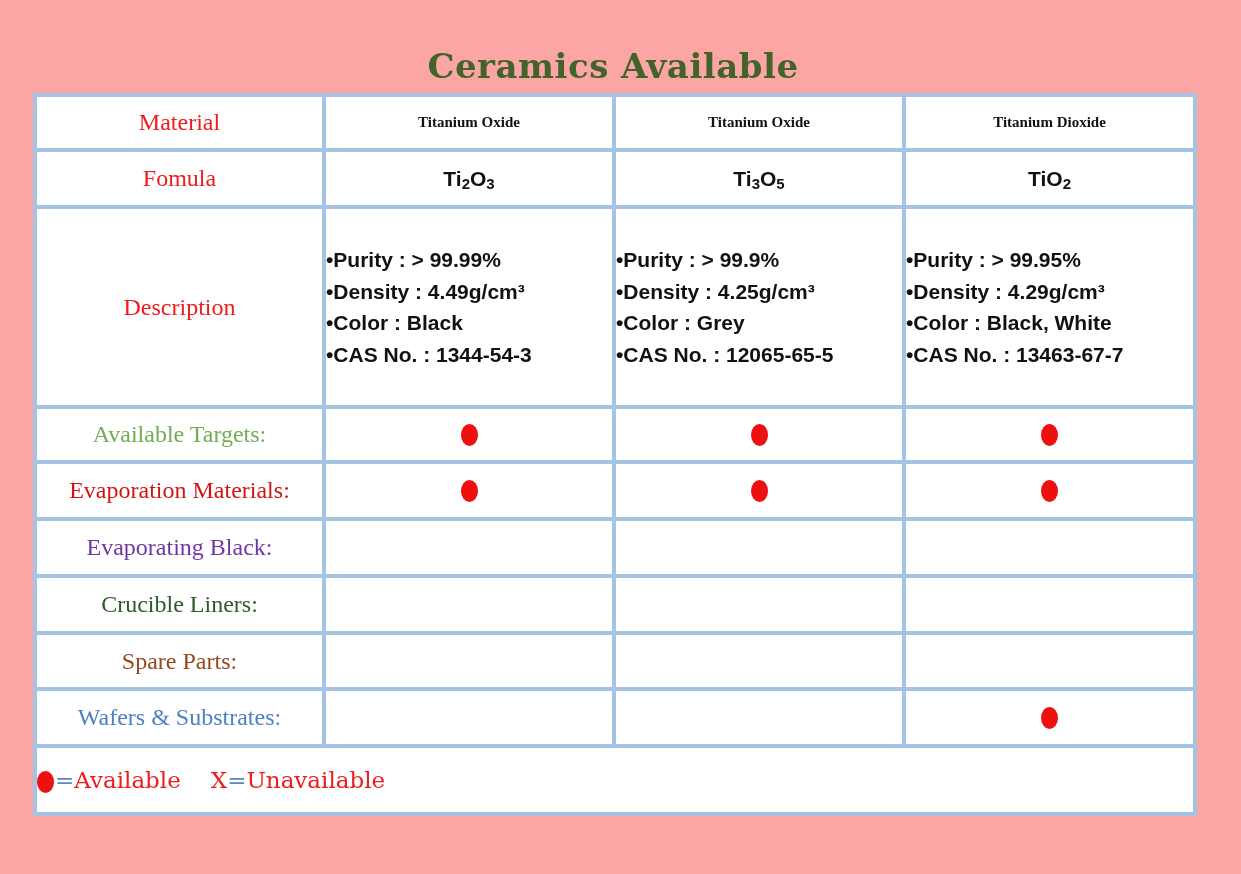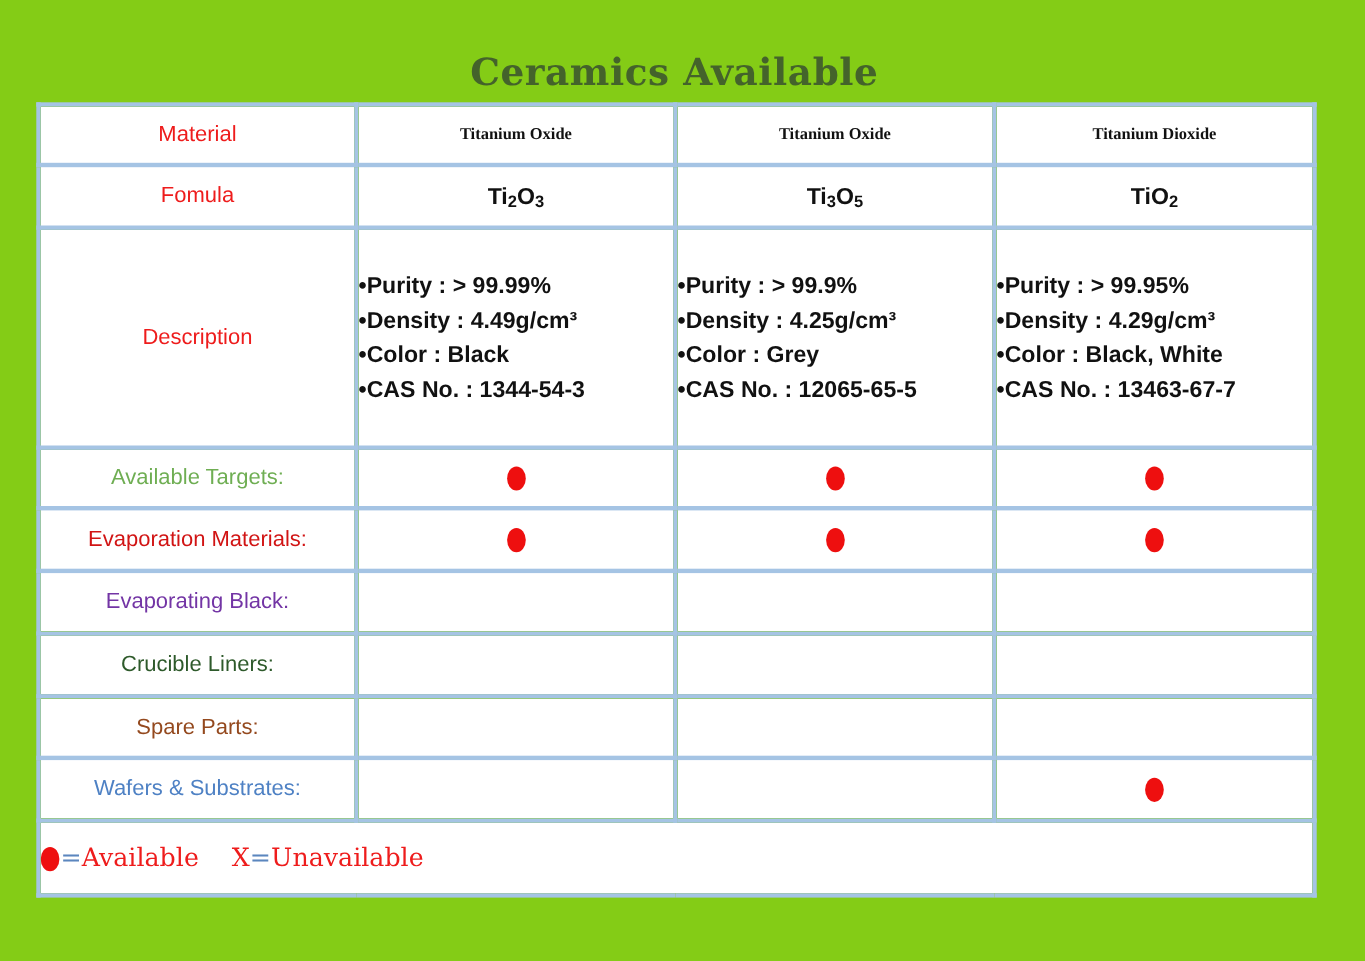"Ceramics Available" .page { background: #84cc16 -> #fca5a5 }
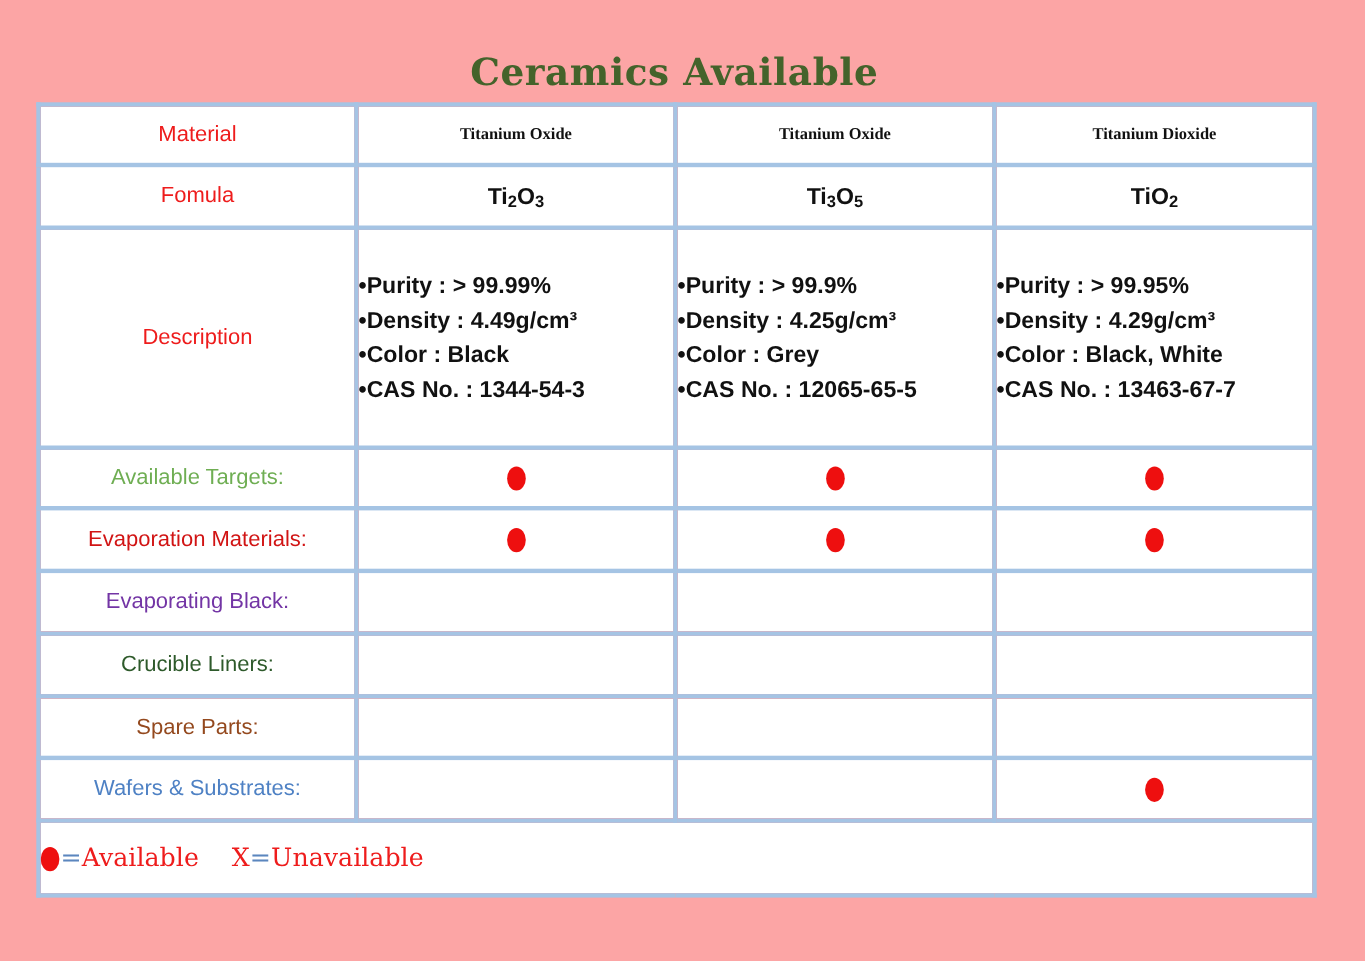"Material" td.row-header { font-family: Liberation Sans, sans-serif -> Liberation Serif, serif; font-size: 20px -> 24px }
